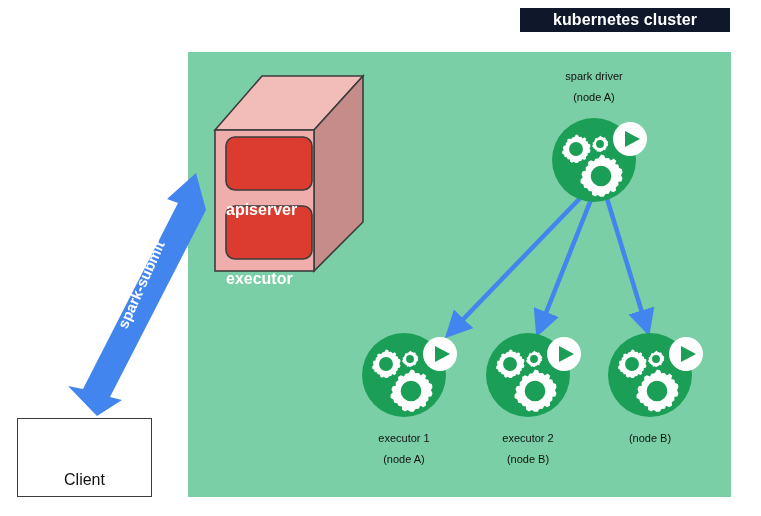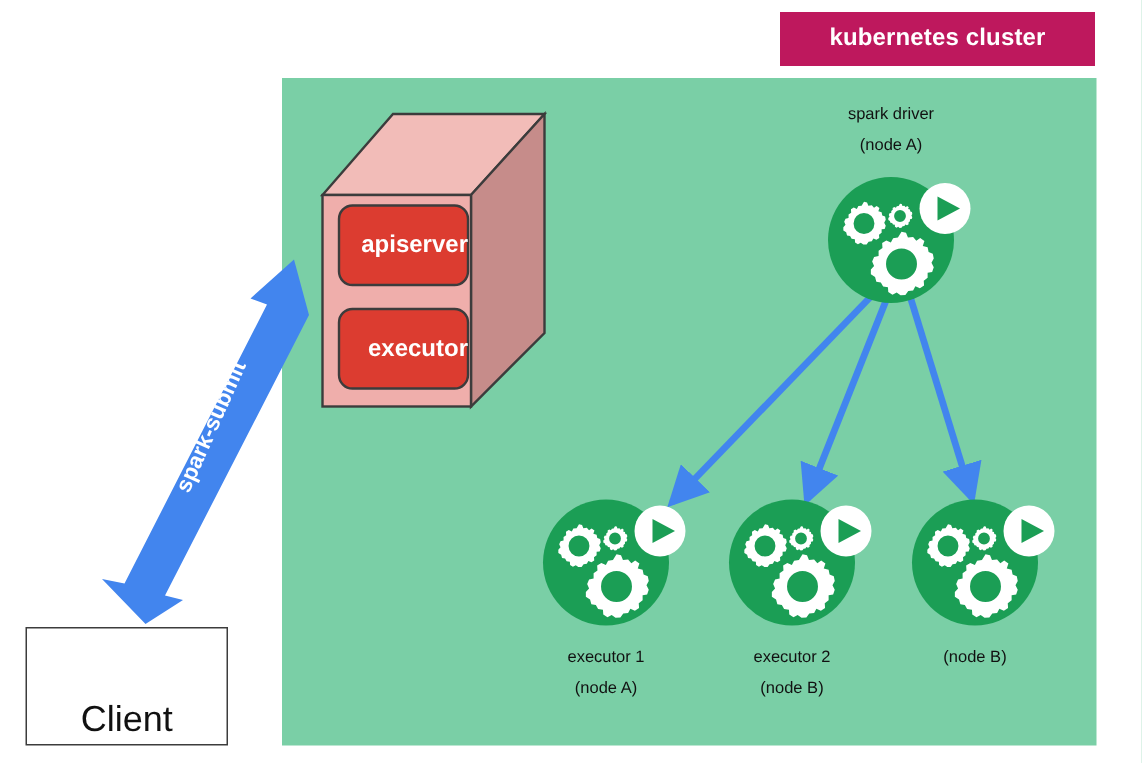"kubernetes cluster" .k8s-badge { background: #be185d -> #0f172a; height: 36px -> 24px }
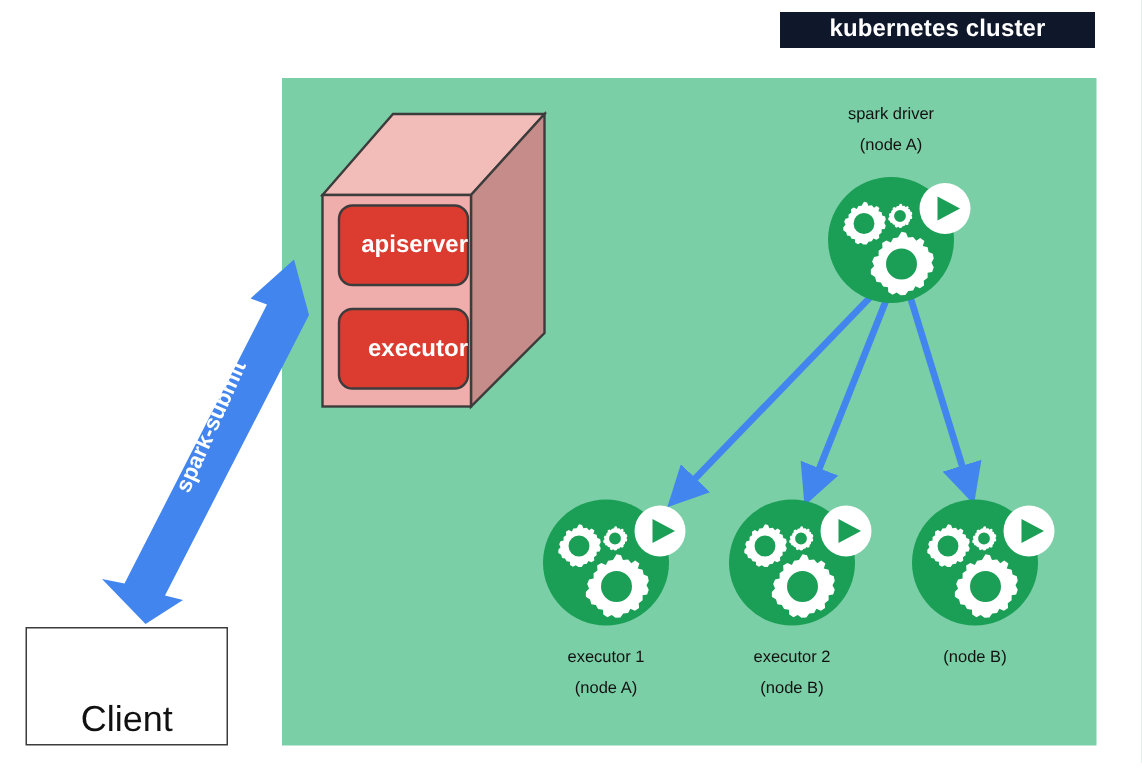"apiserver" .box-label { margin-top: none -> 46px; text-align: right -> left }
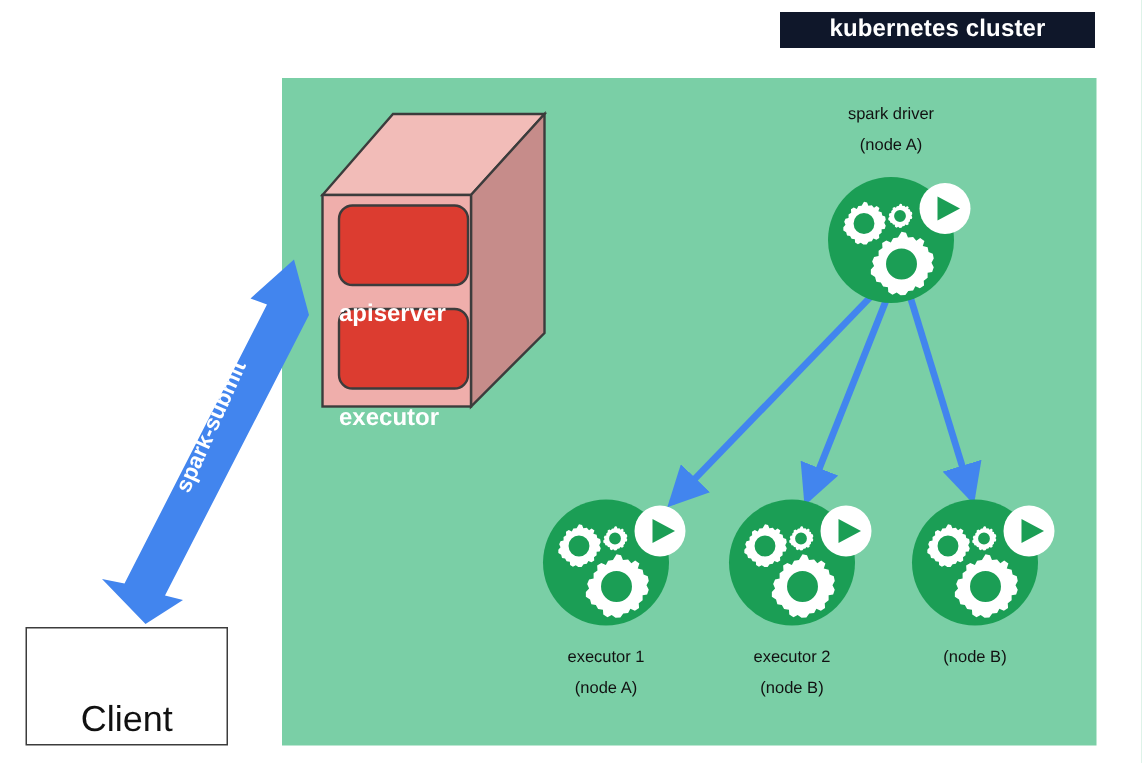"Client" .client-box span { font-size: 24px -> 16px }
